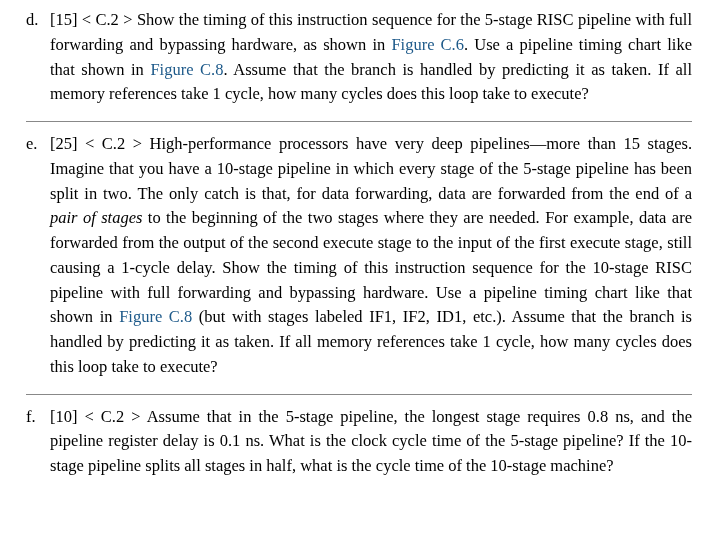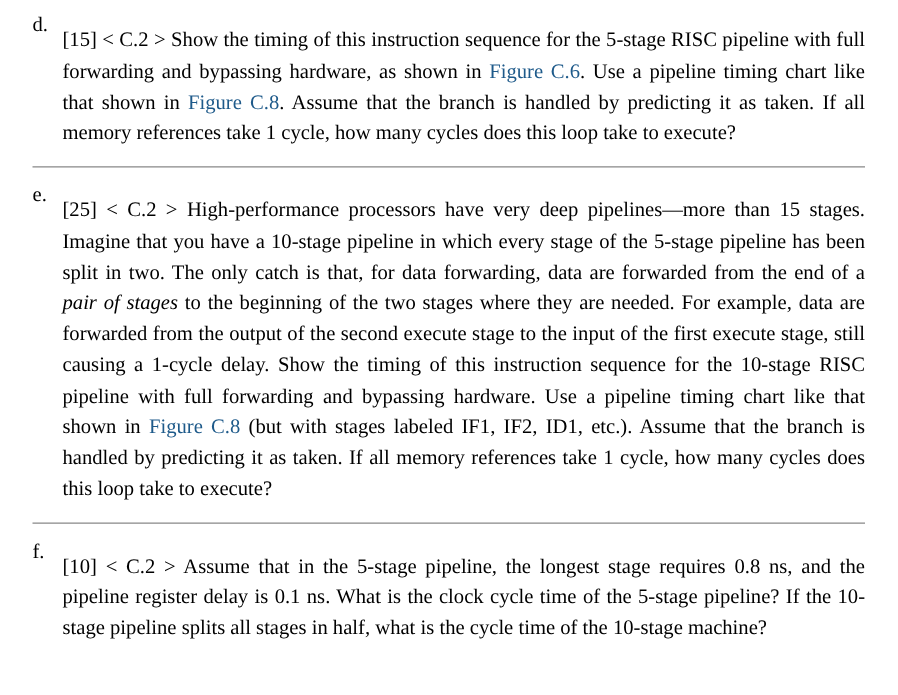"[15] < C.2 > Show" .content { margin-top: 12px -> none }
